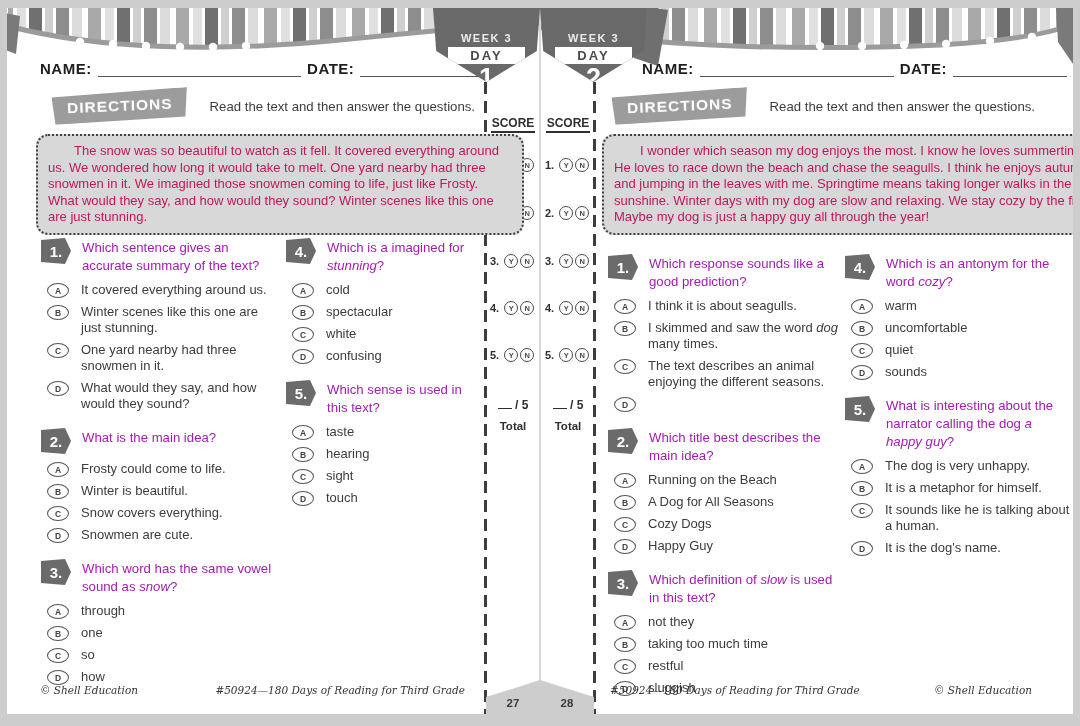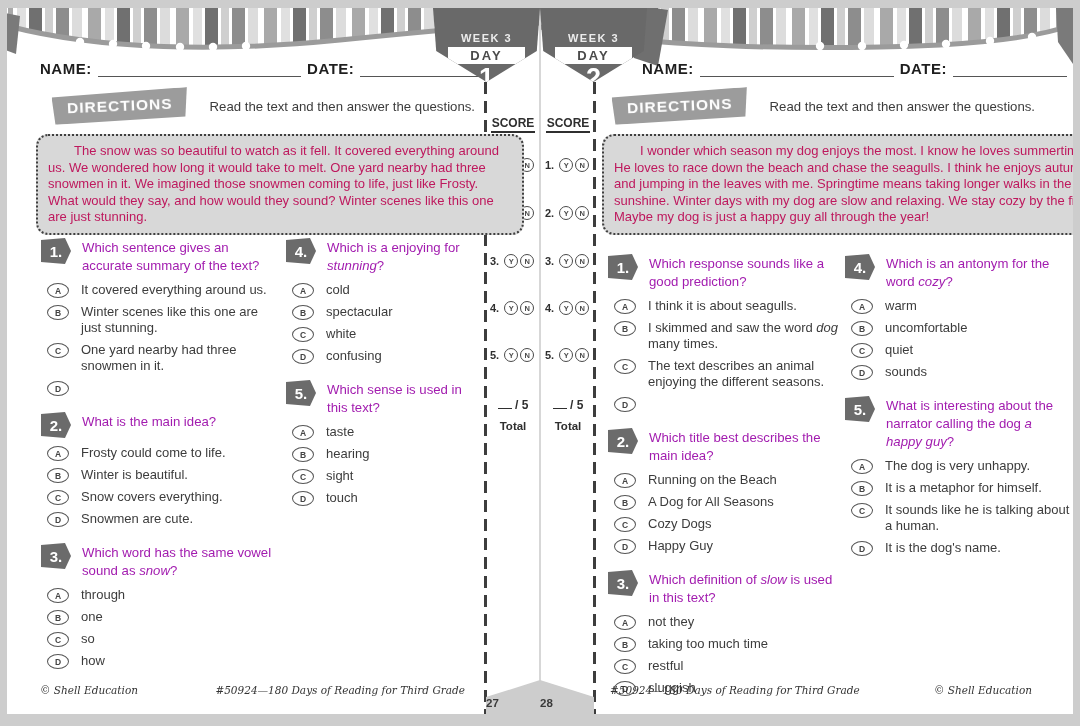"Which is a enjoying for" span { text: enjoying -> imagined }
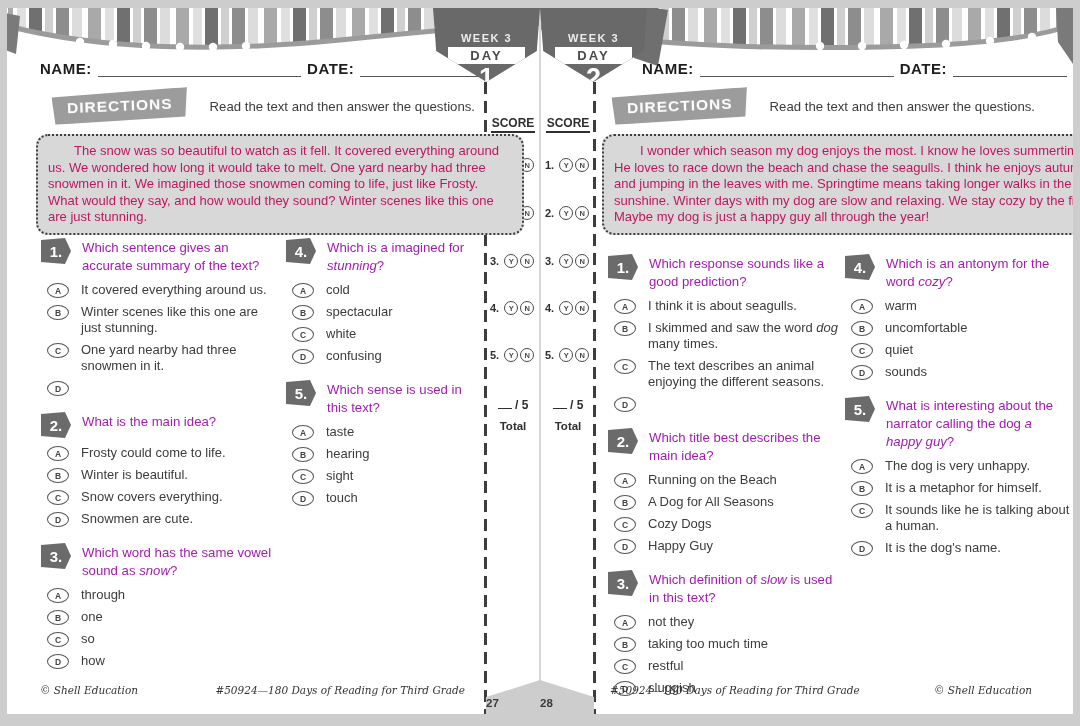"What would they say, and" span { html: none -> <span><span>What would they say, and how would they sound?</span><i></i><span></span></span> }
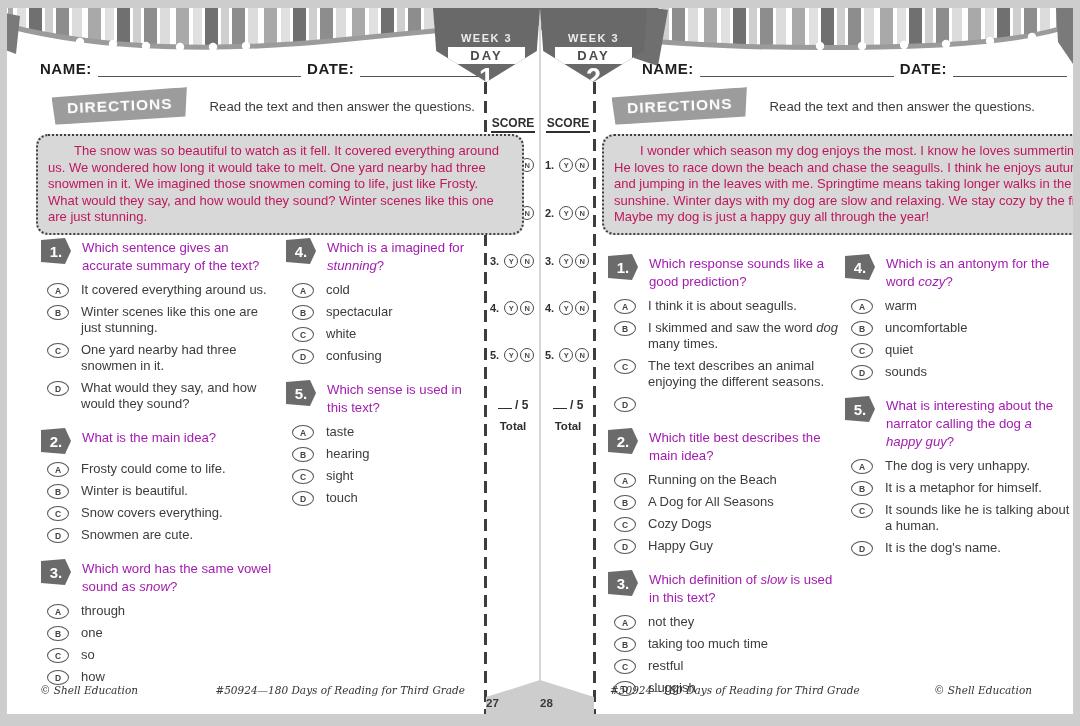"27" .tab-num { text-align: none -> center }
